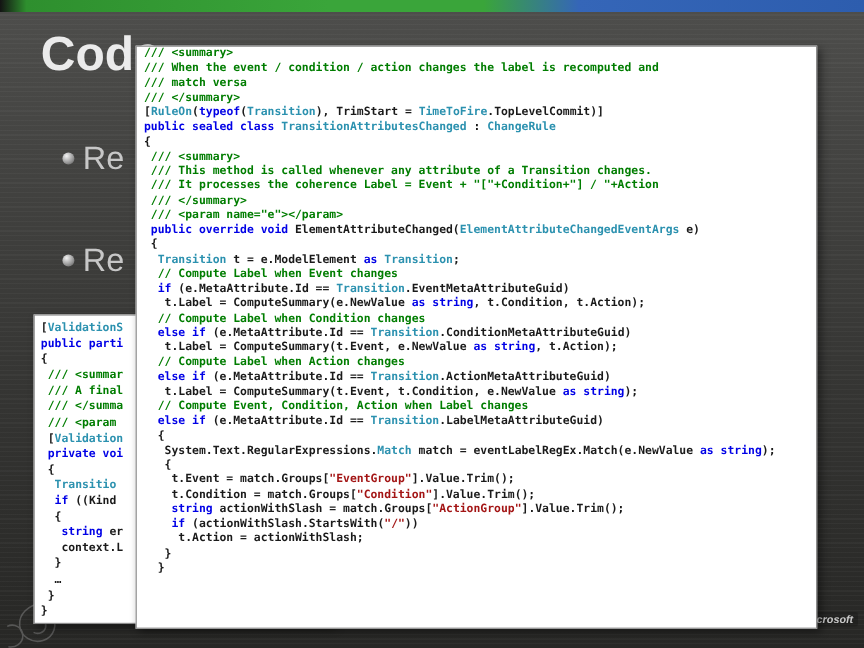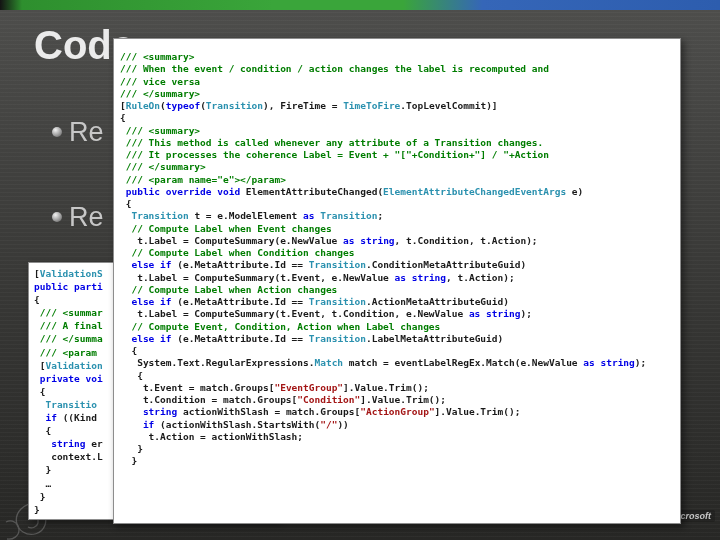"/// <summary>" .code-main { padding: 12px 6px -> 0 6px }
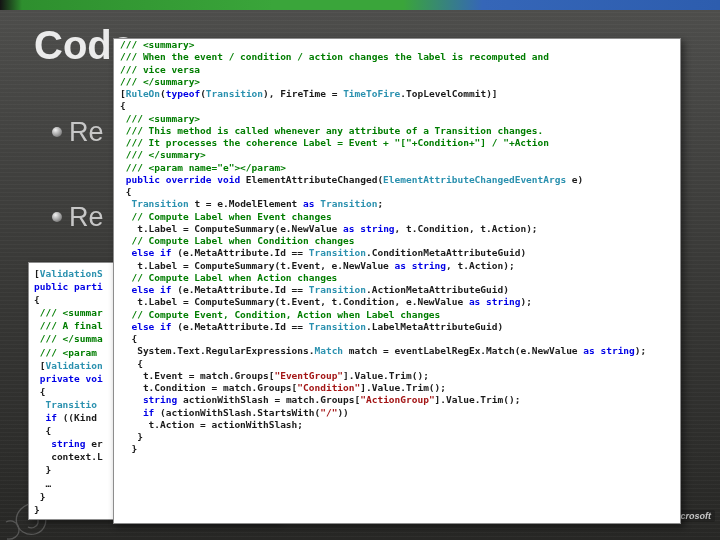"/// vice versa" span.tok-c { text: vice -> match }
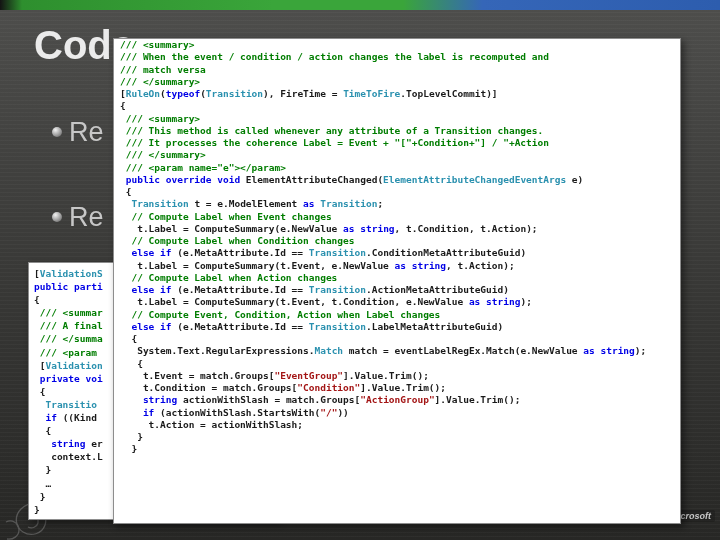"), FireTime =" span.tok-p { text: FireTime -> TrimStart }
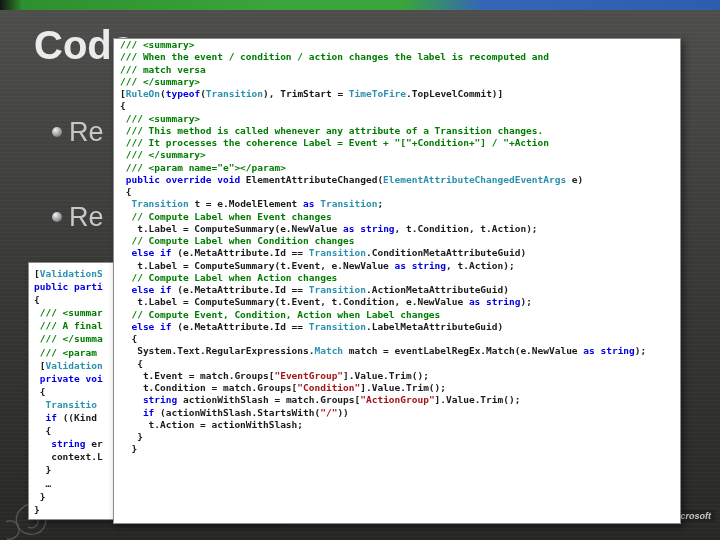"public sealed class" div.code-line { html: none -> <div><span>public sealed class </span><span>TransitionAttributesChanged</span><span> : </span><span>ChangeRule</span></div> }
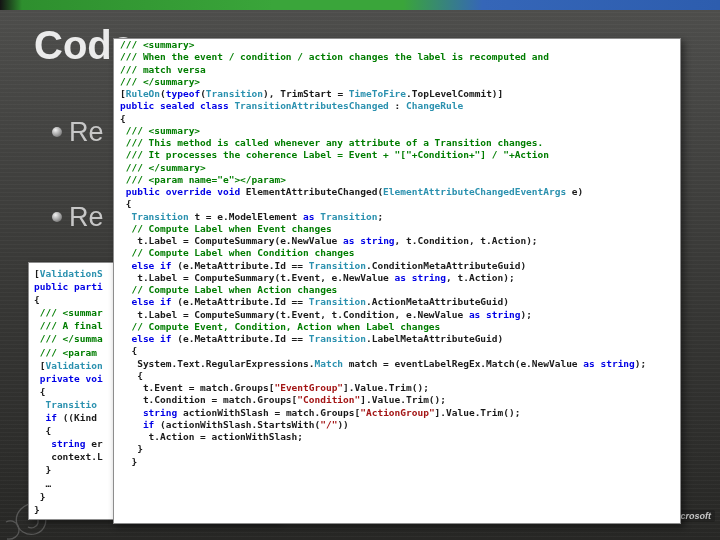"if (e.MetaAttribute.Id ==" div.code-line { html: none -> <div><span> </span><span>if</span><span> (e.MetaAttribute.Id == </span><span>Transition</span><span>.EventMetaAttributeGuid)</span></div> }
